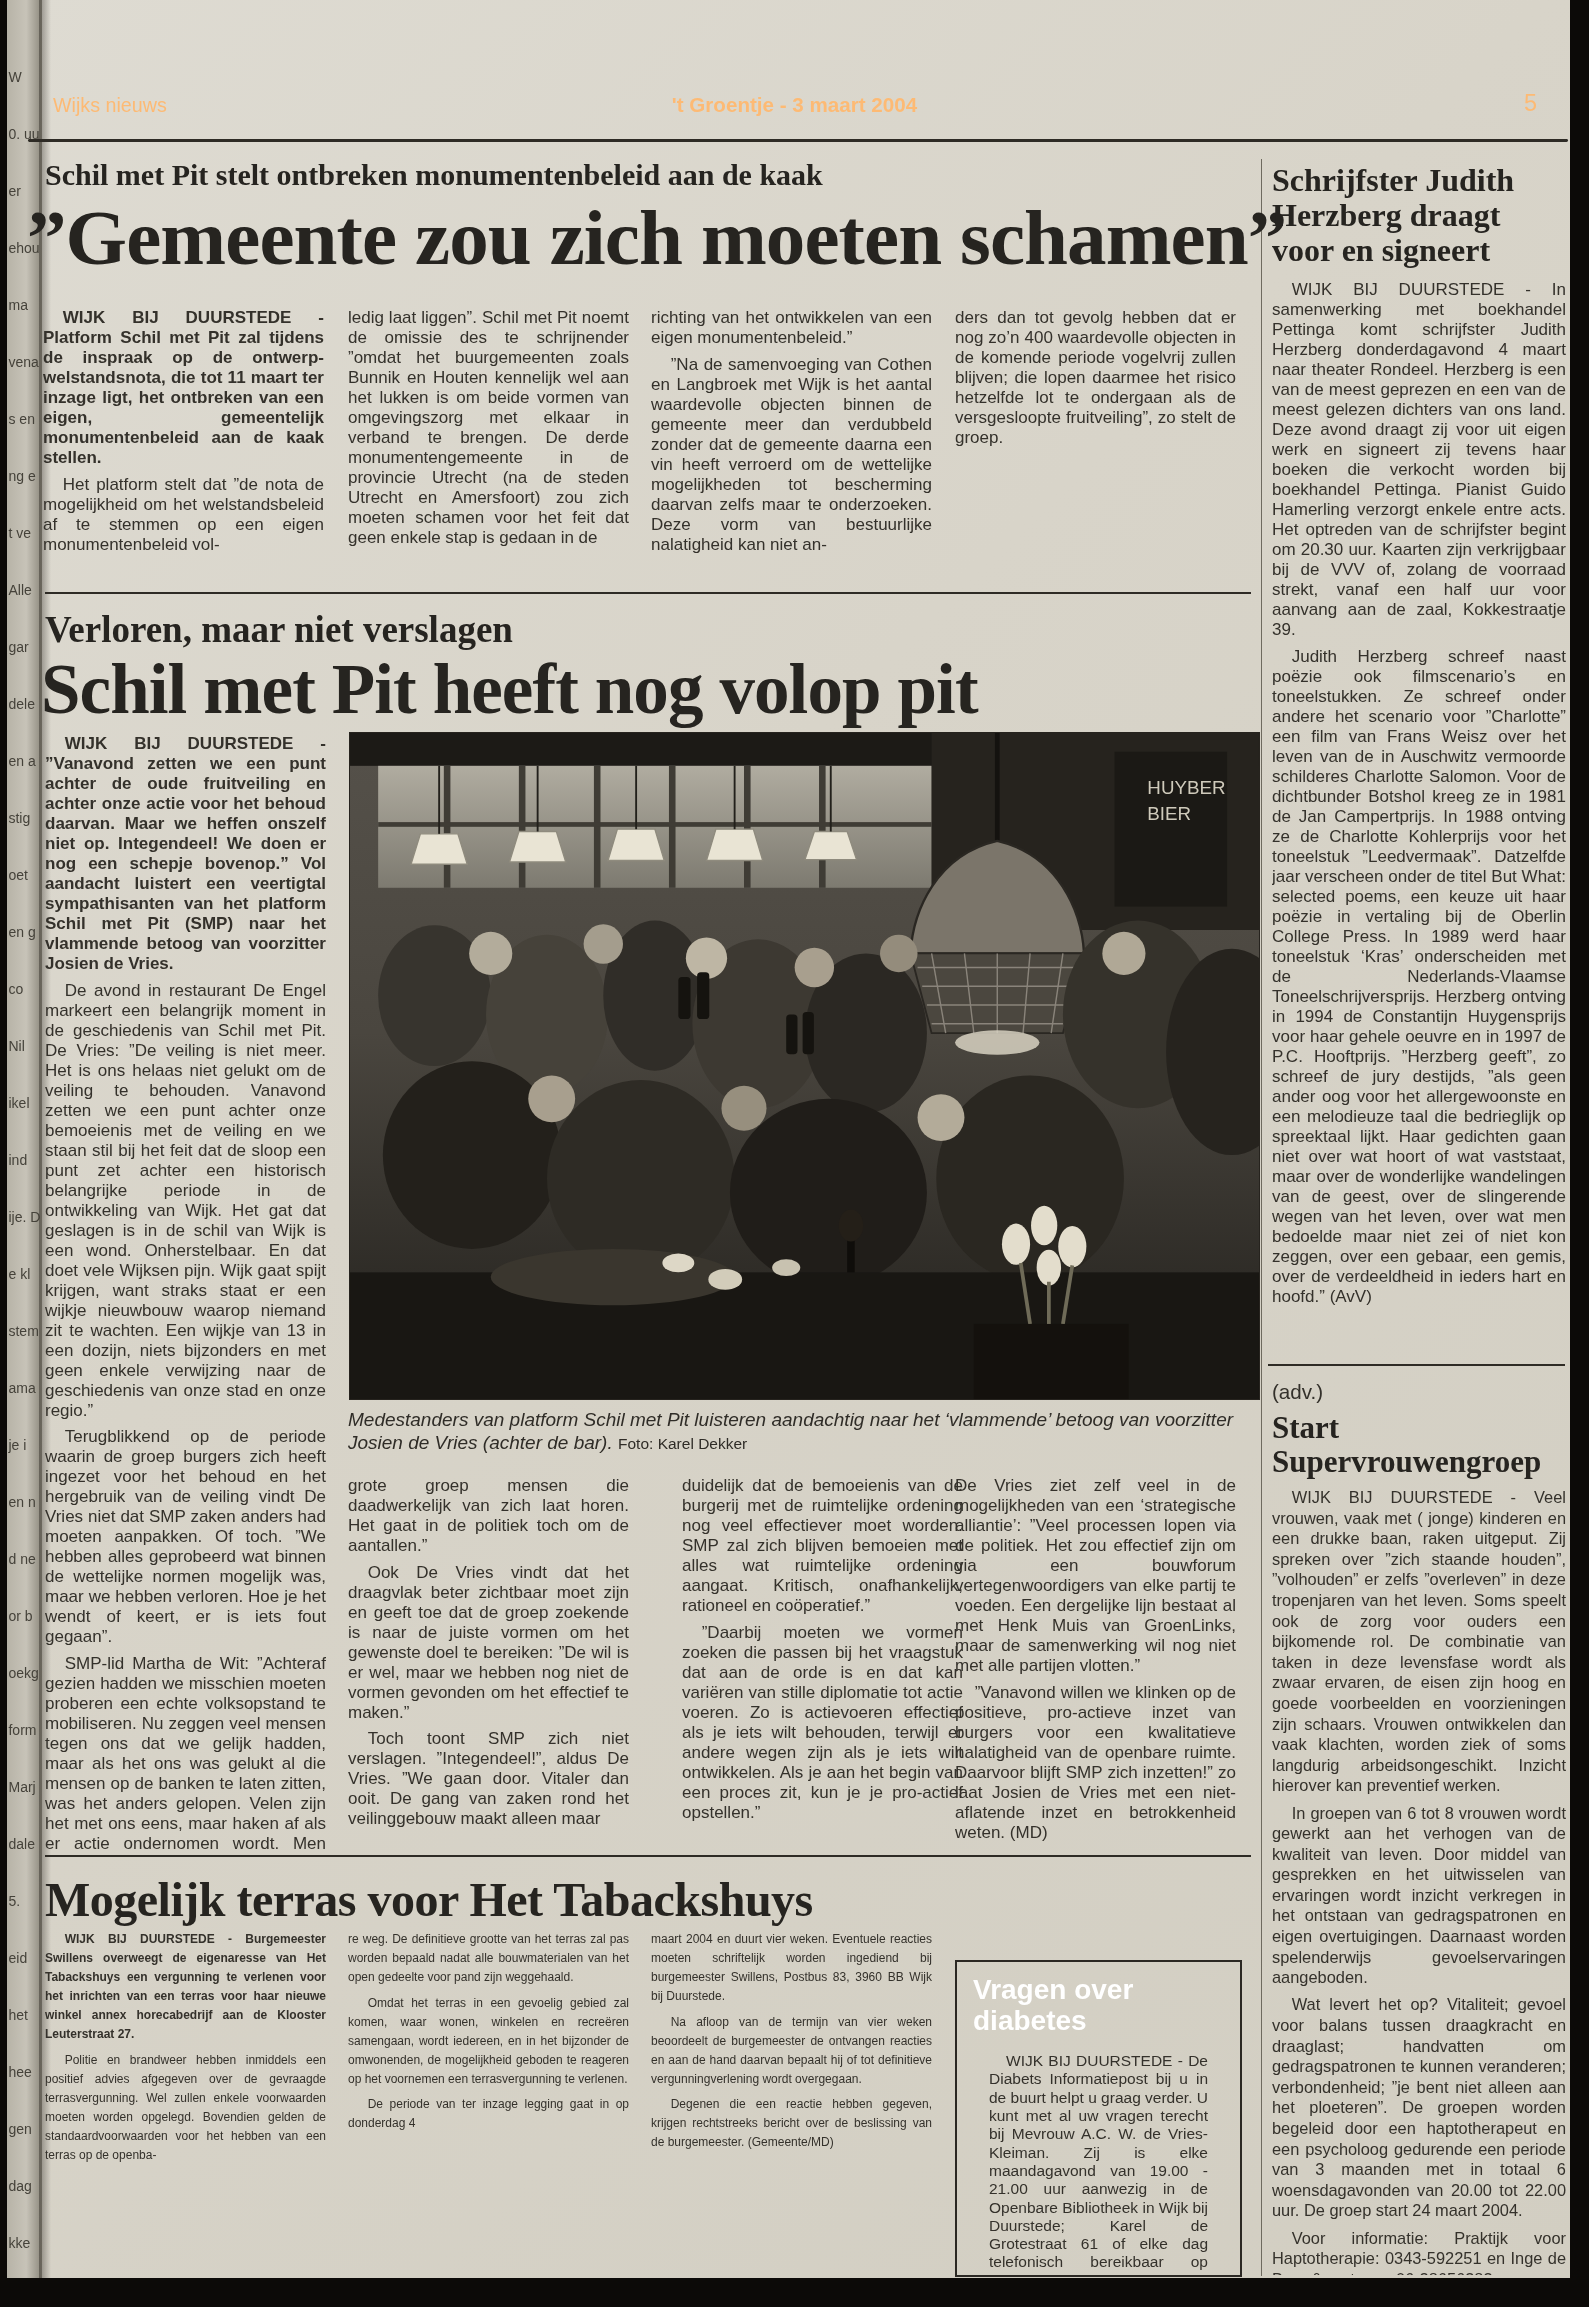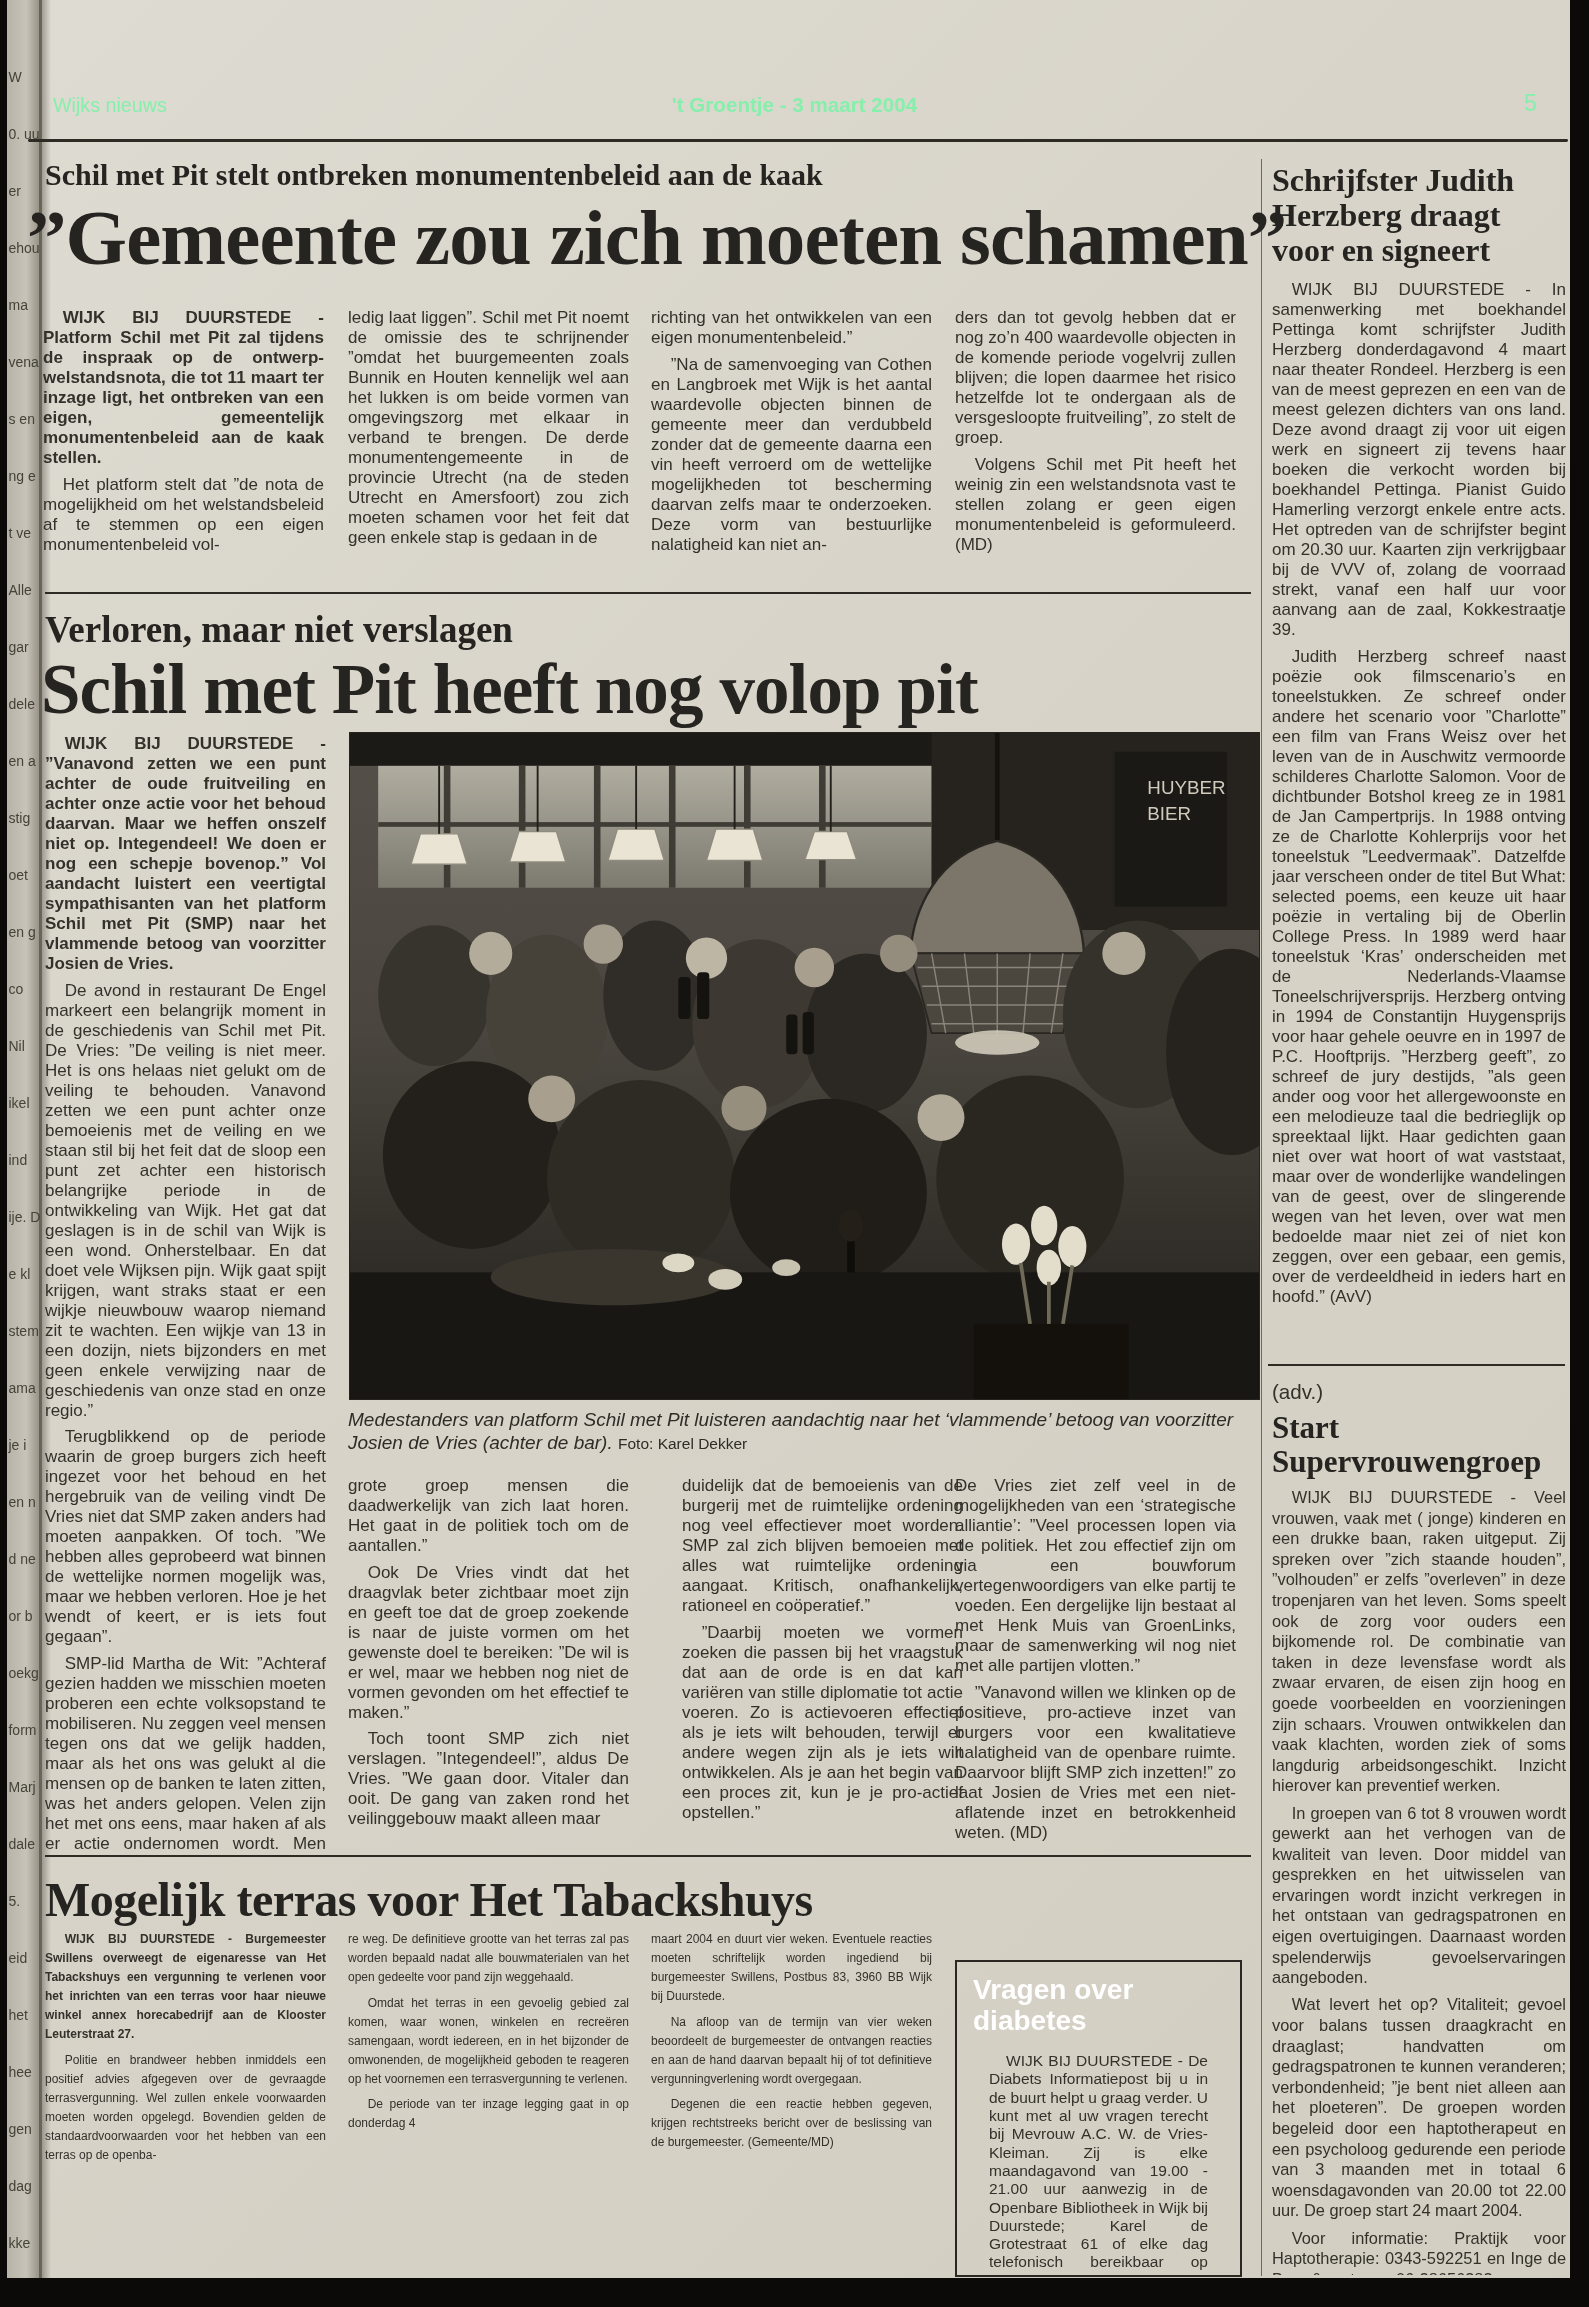"Wijks nieuws" .hdr-label { color: #86efac -> #fdba74 }
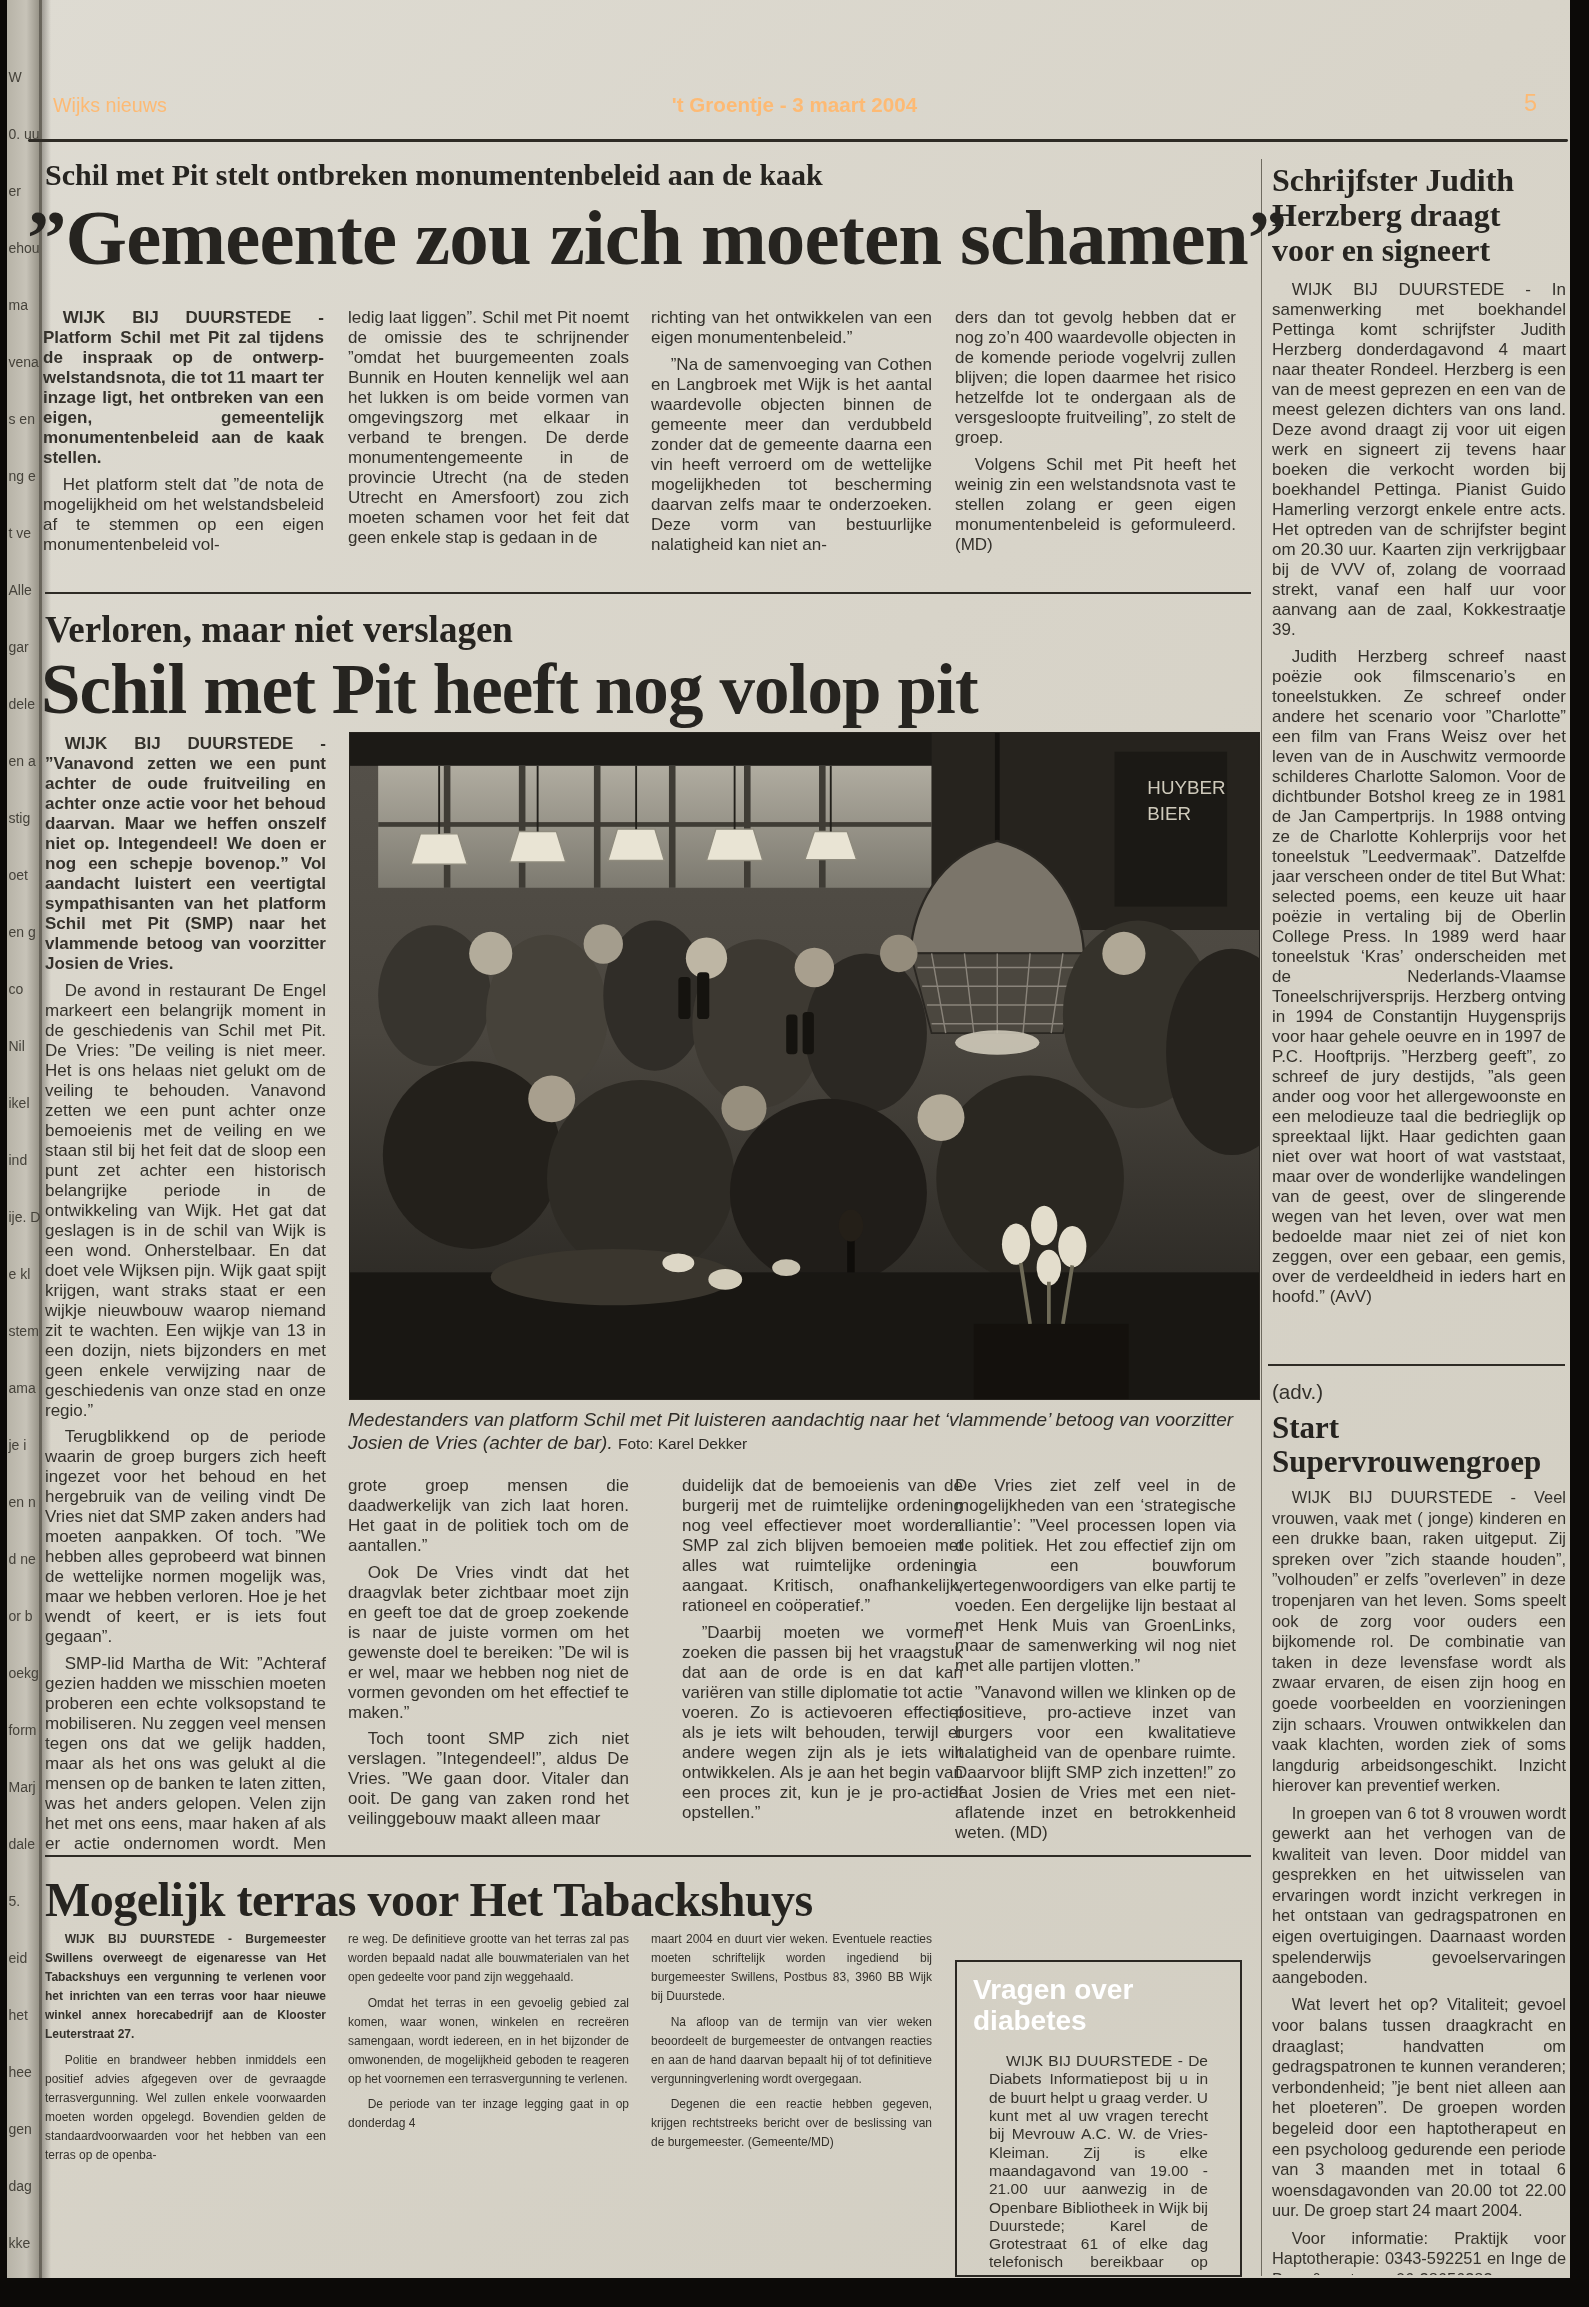"Volgens Schil met Pit heeft" p { html: <p>Volgens Schil met Pit heeft het weinig zin een welstandsnota vast te stellen zolang er geen eigen monumentenbeleid is geformuleerd. (MD)</p> -> none }
